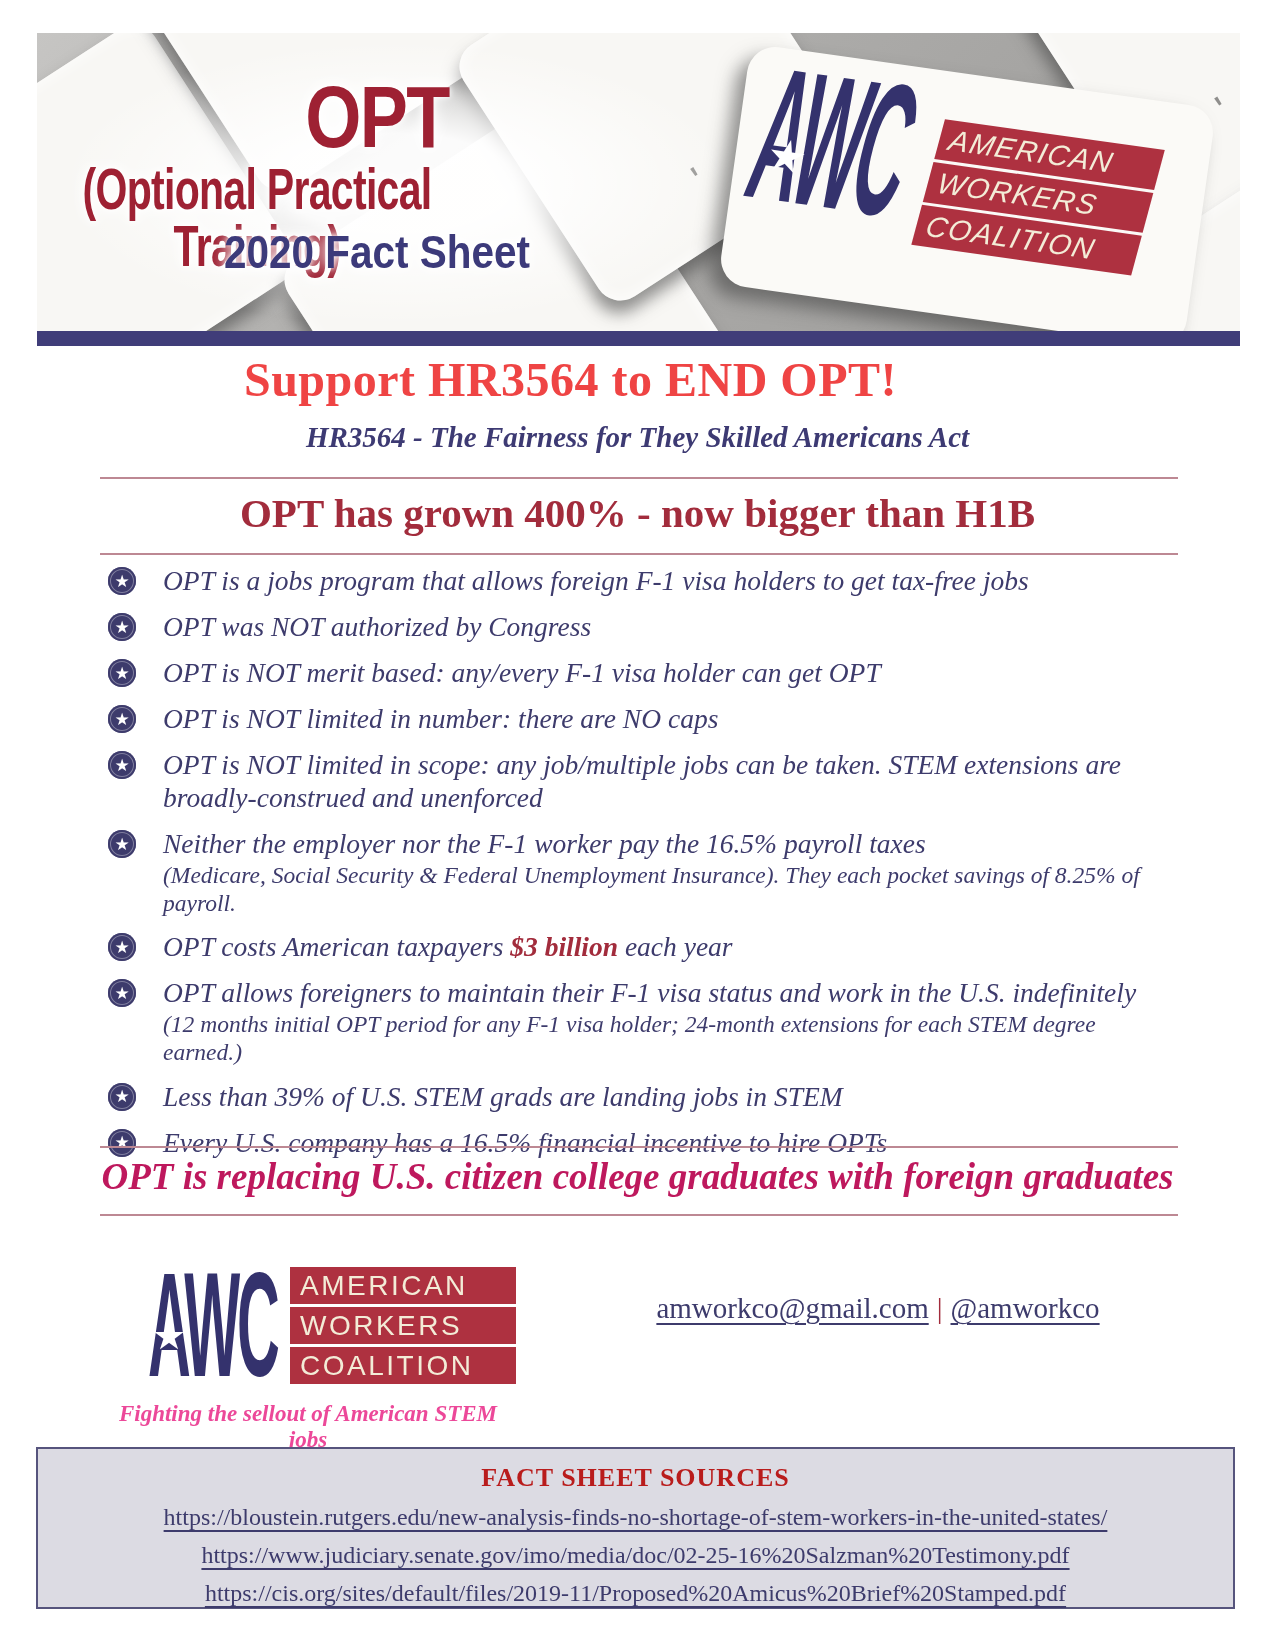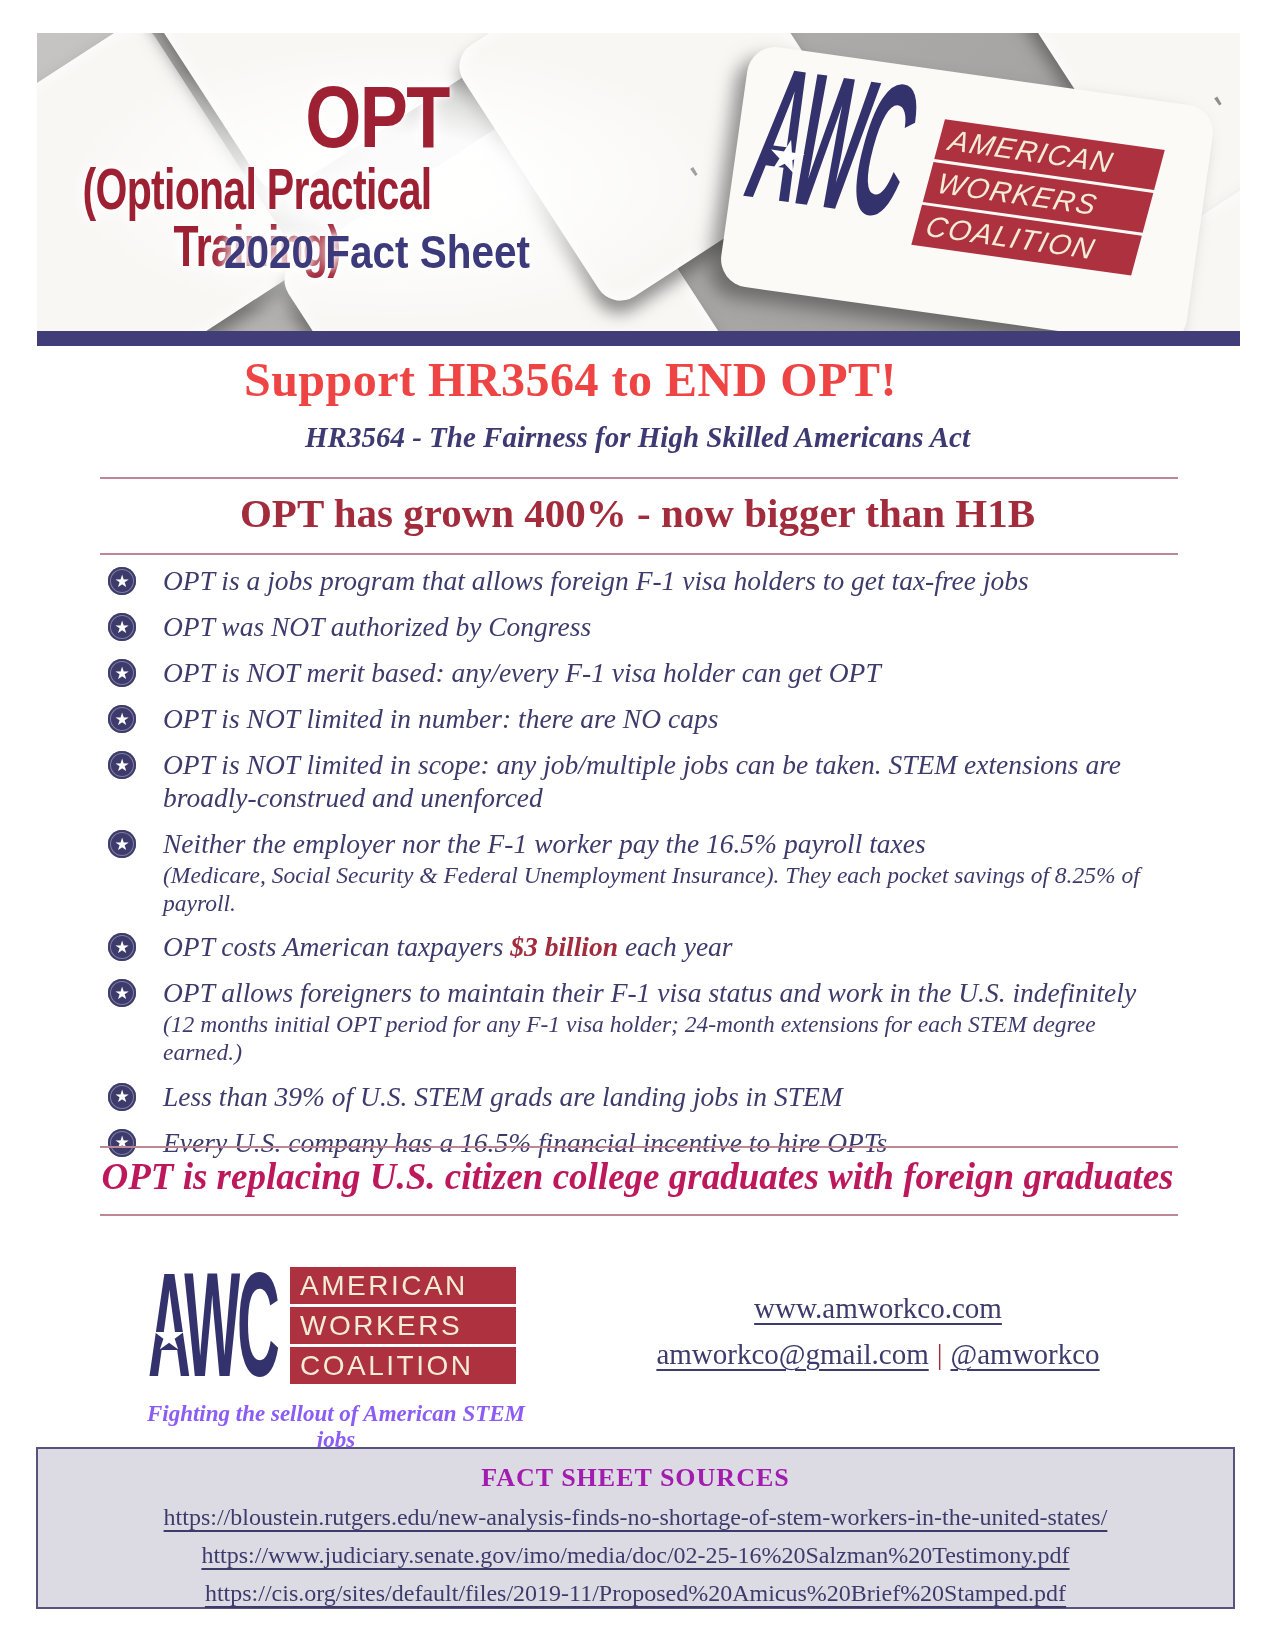"HR3564 - The Fairness for" div.hero-sub { text: High -> They }
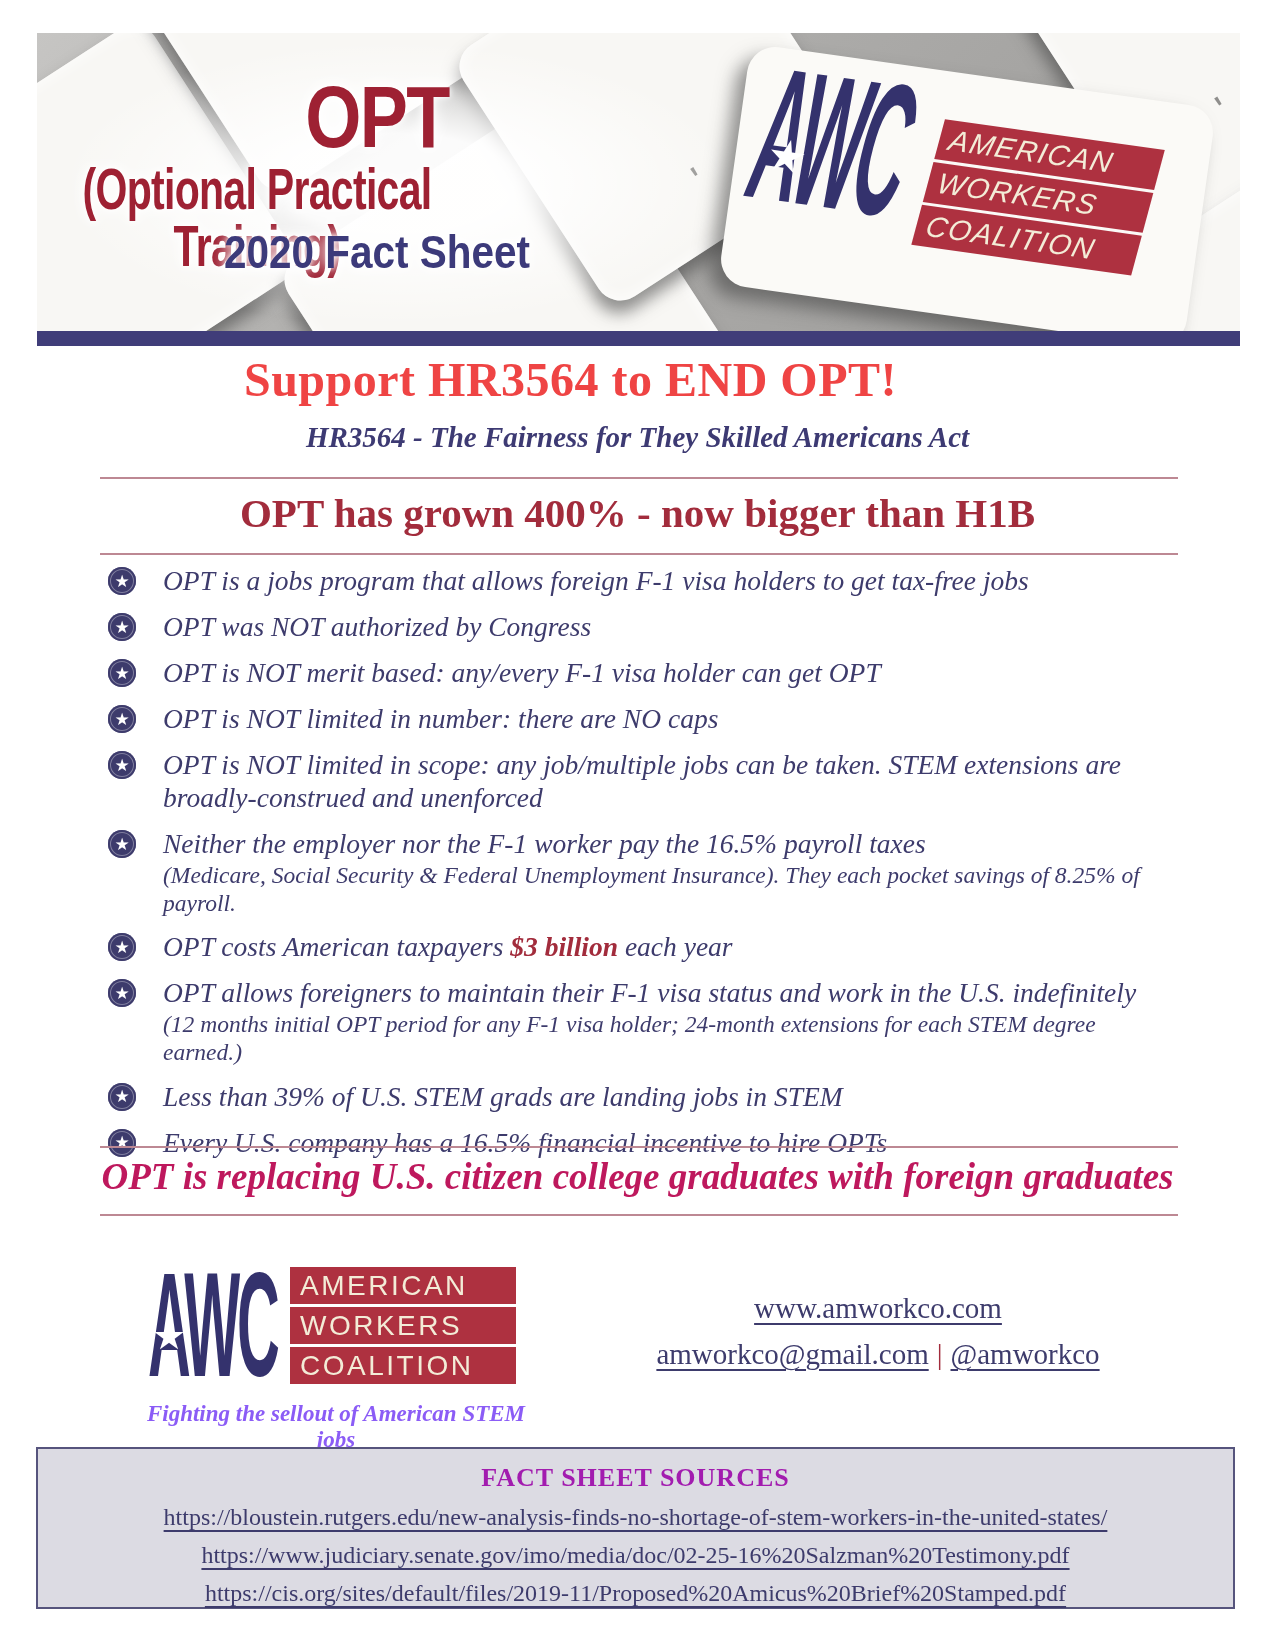"www.amworkco.com" div.contact-line { html: <div> <a>www.amworkco.com</a> </div> -> none }
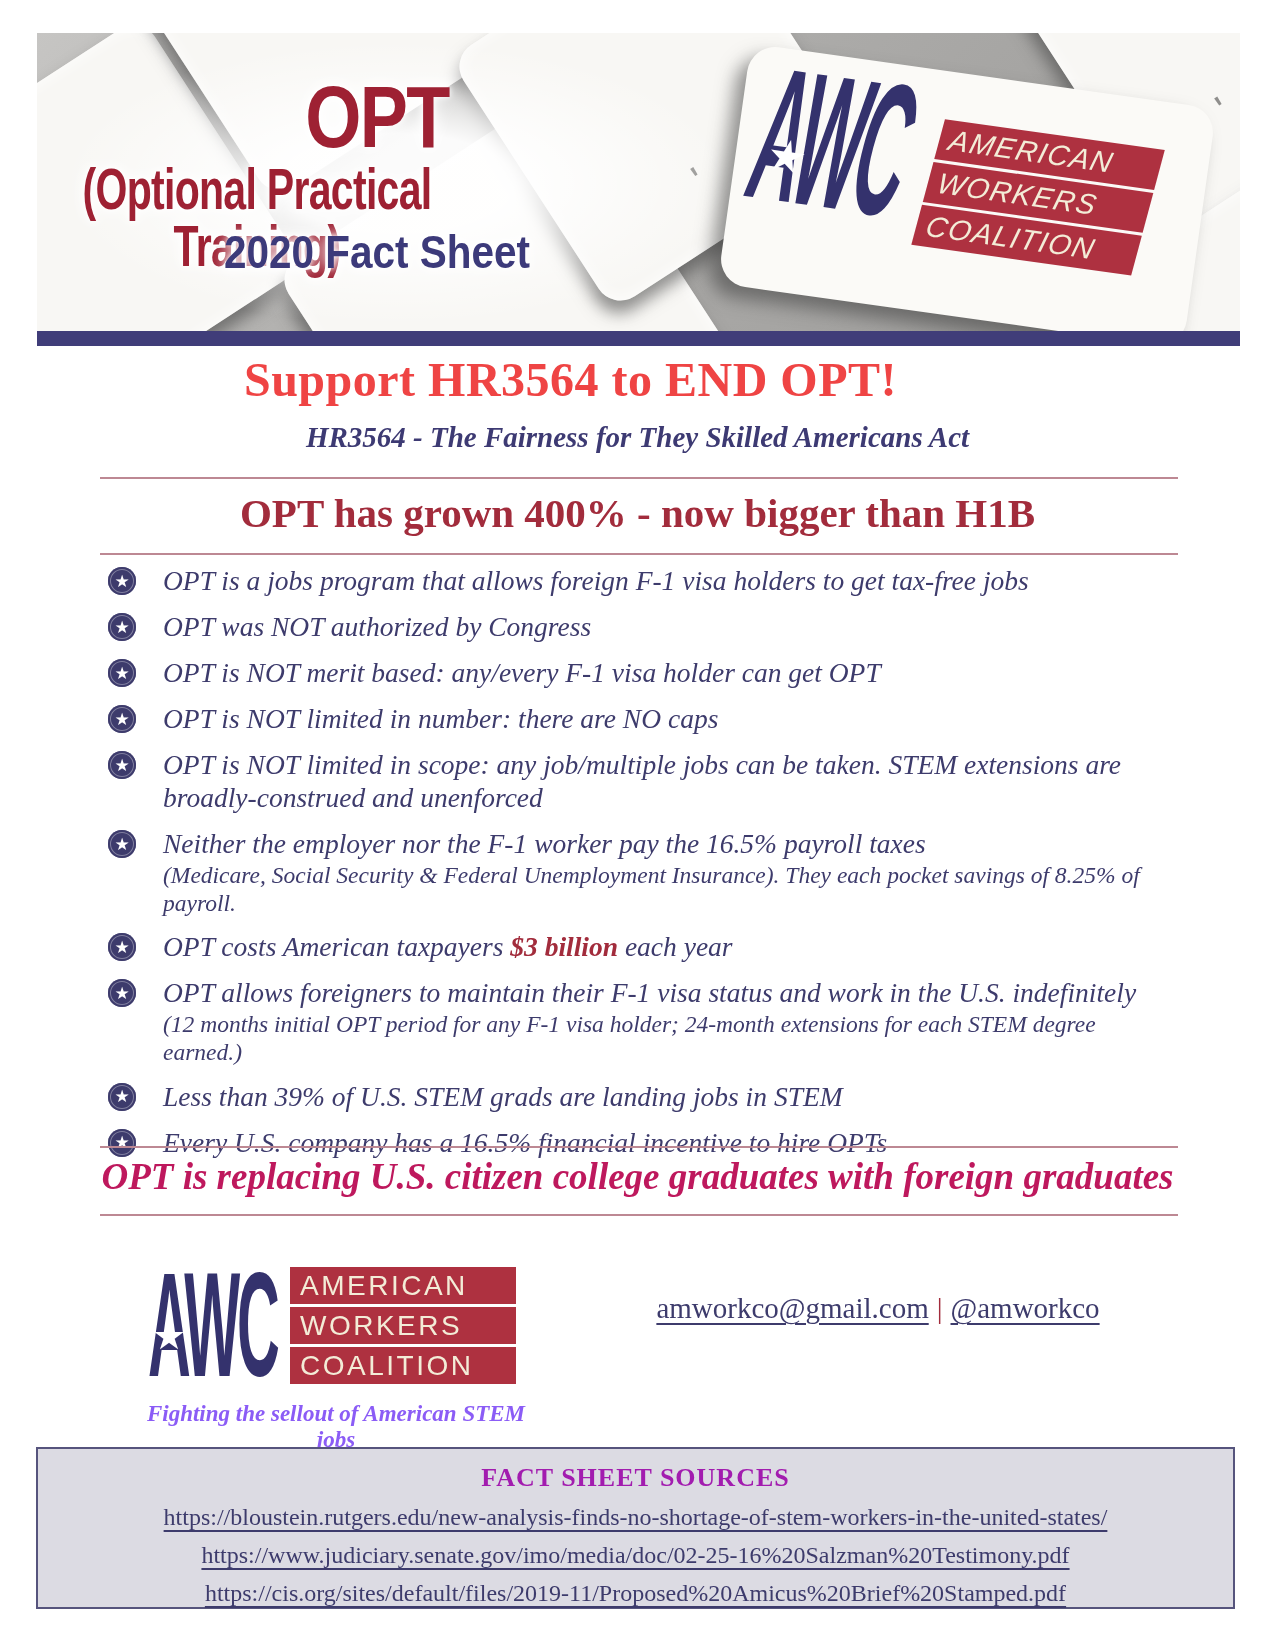"Fighting the sellout of American" .tagline { color: #8b5cf6 -> #ec4899; left: 136px -> 108px }
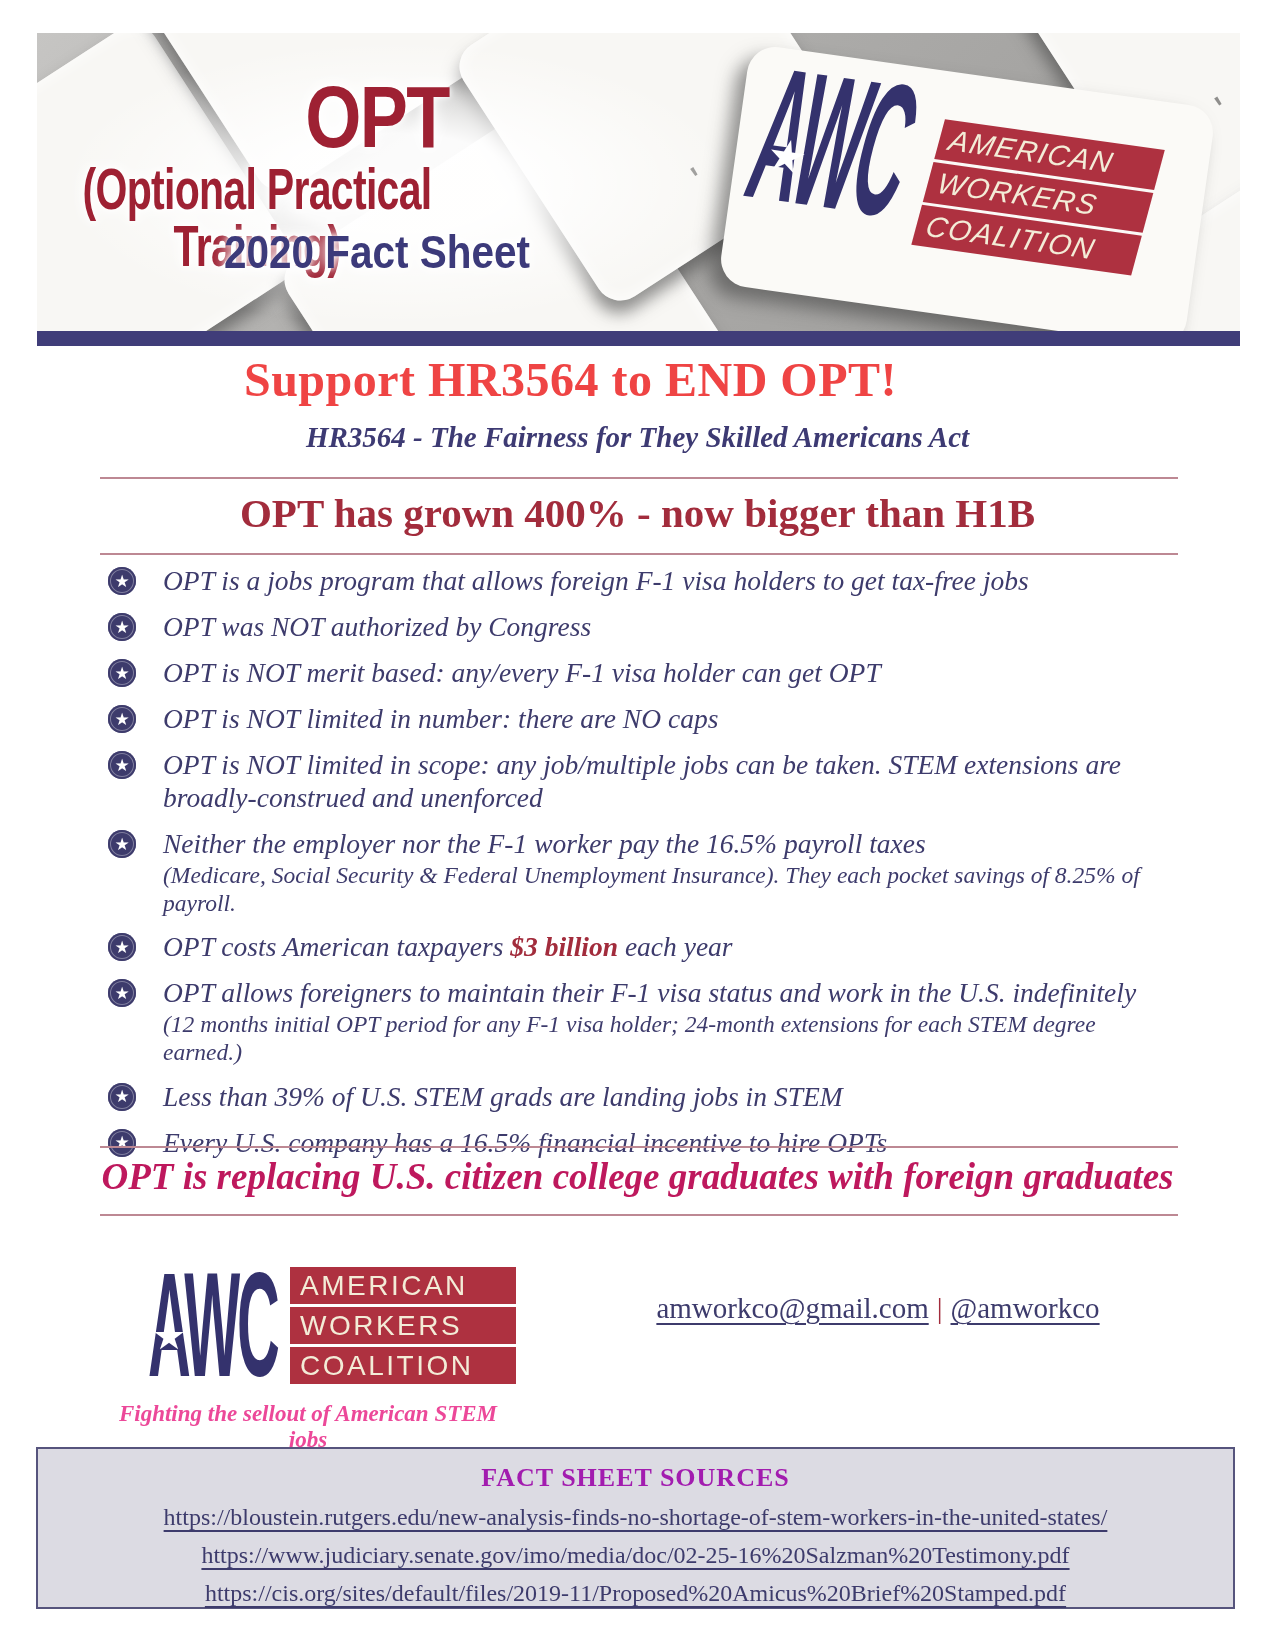"FACT SHEET SOURCES" .sources-title { color: #a21caf -> #b91c1c }
